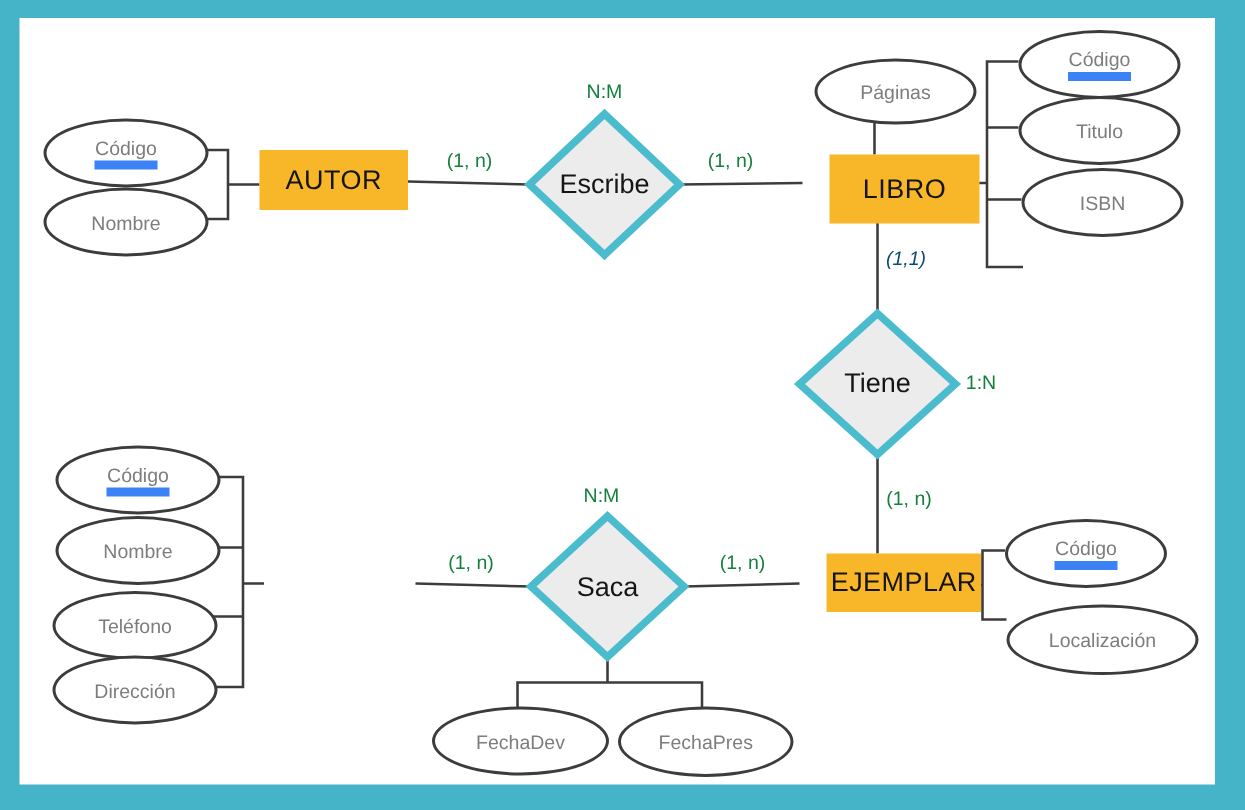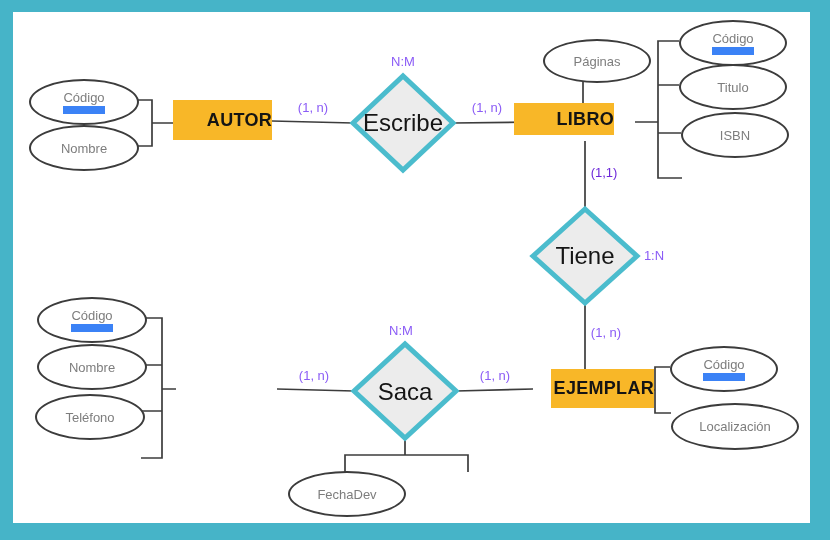"Código" .attr .key { border-bottom: 8px solid #3b82f6 -> 6px solid #3b82f6 }
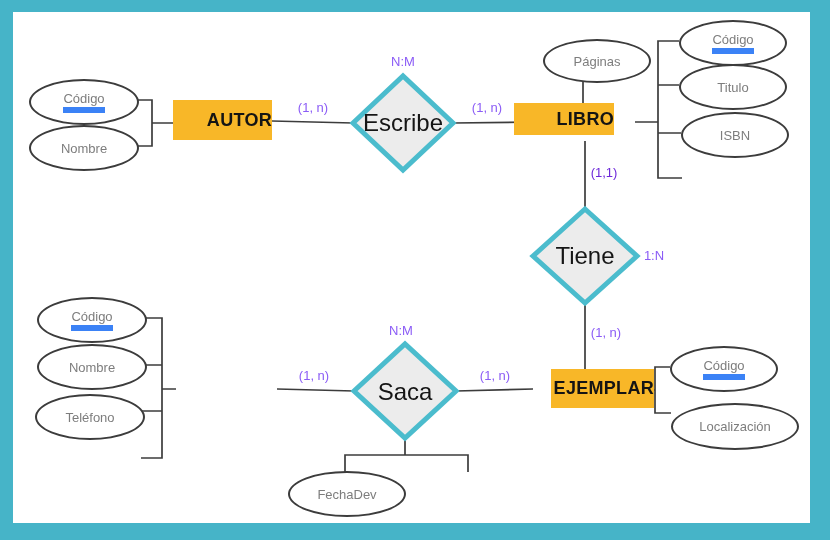"N:M" .card { color: #8b5cf6 -> #15803d }
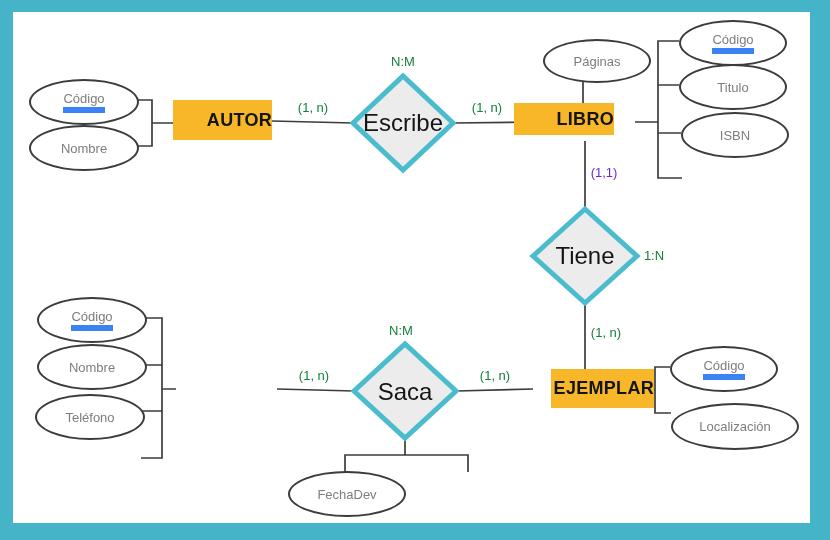"AUTOR" .entity { font-weight: 700 -> 400; justify-content: flex-end -> center }
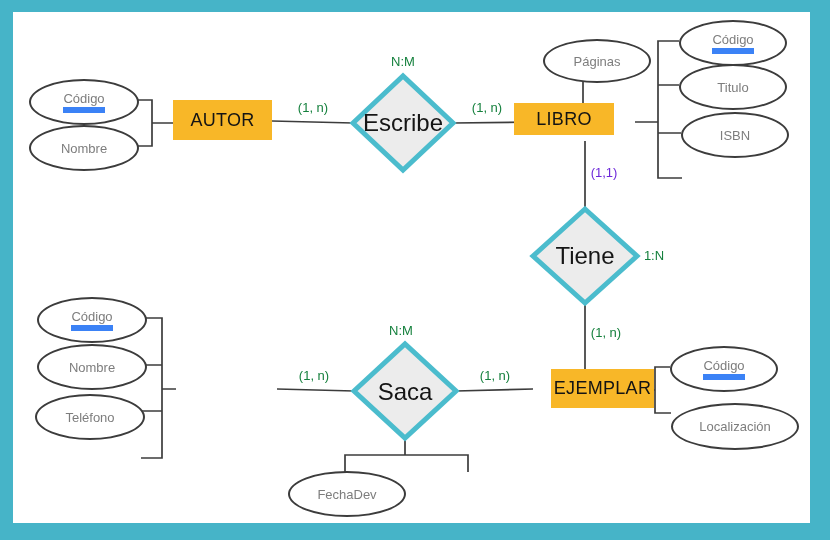"Escribe" .rel-label { font-size: 24px -> 18px }
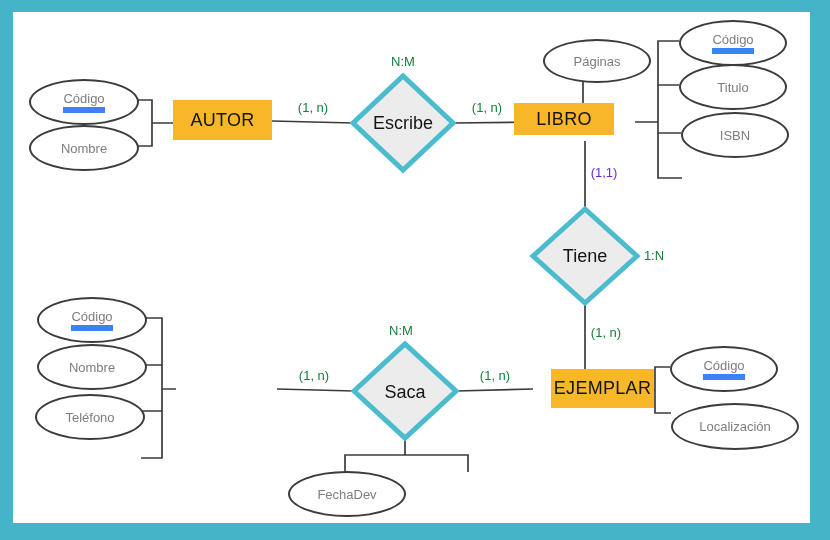"LIBRO" .e-libro { height: 32px -> 46px; left: 514px -> 553px }
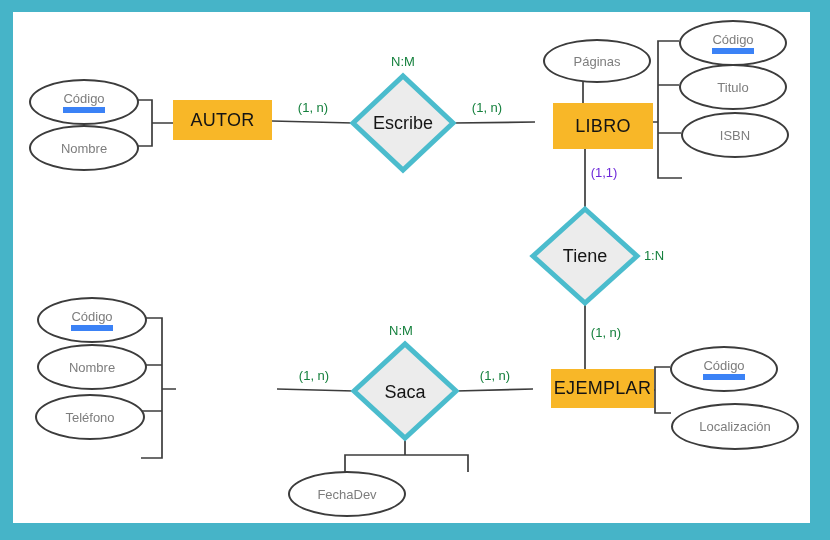"(1,1)" .card.muted { color: #6d28d9 -> #0c4a6e; font-style: none -> italic }
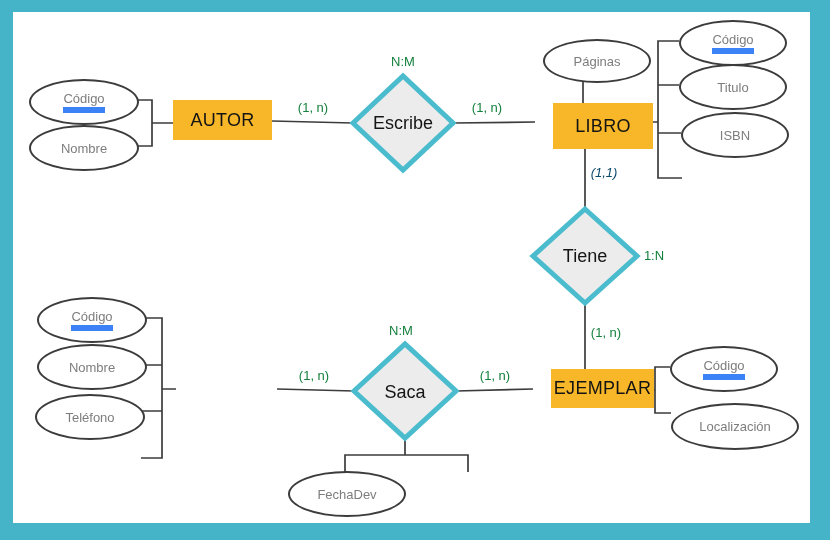"Dirección" div.attr { html: none -> <div> <span>Dirección</span> </div> }
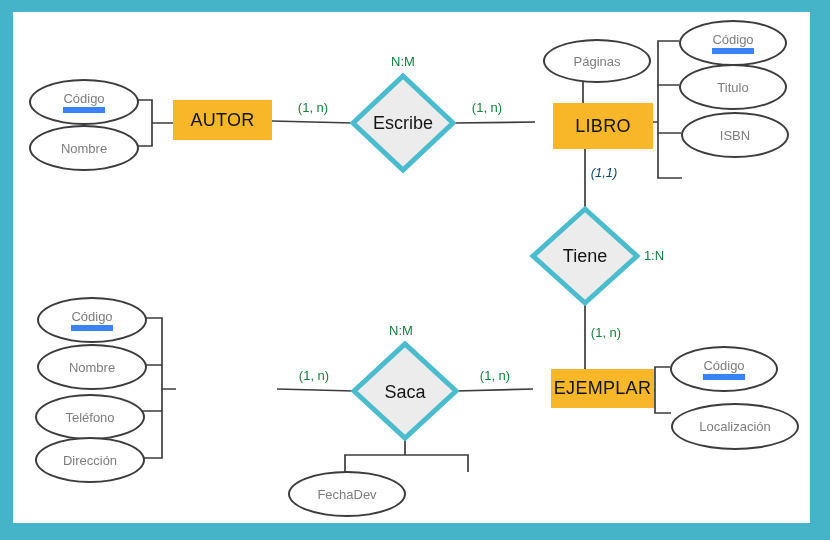"FechaPres" div.attr { html: none -> <div> <span>FechaPres</span> </div> }
